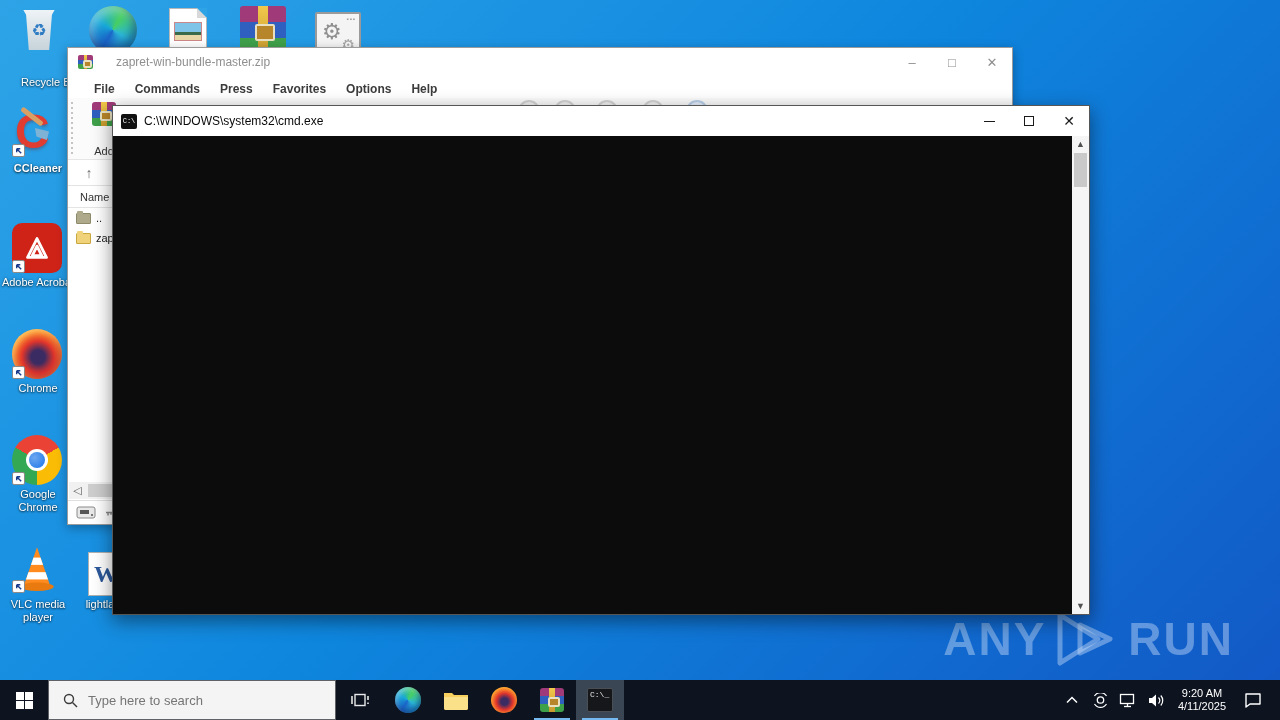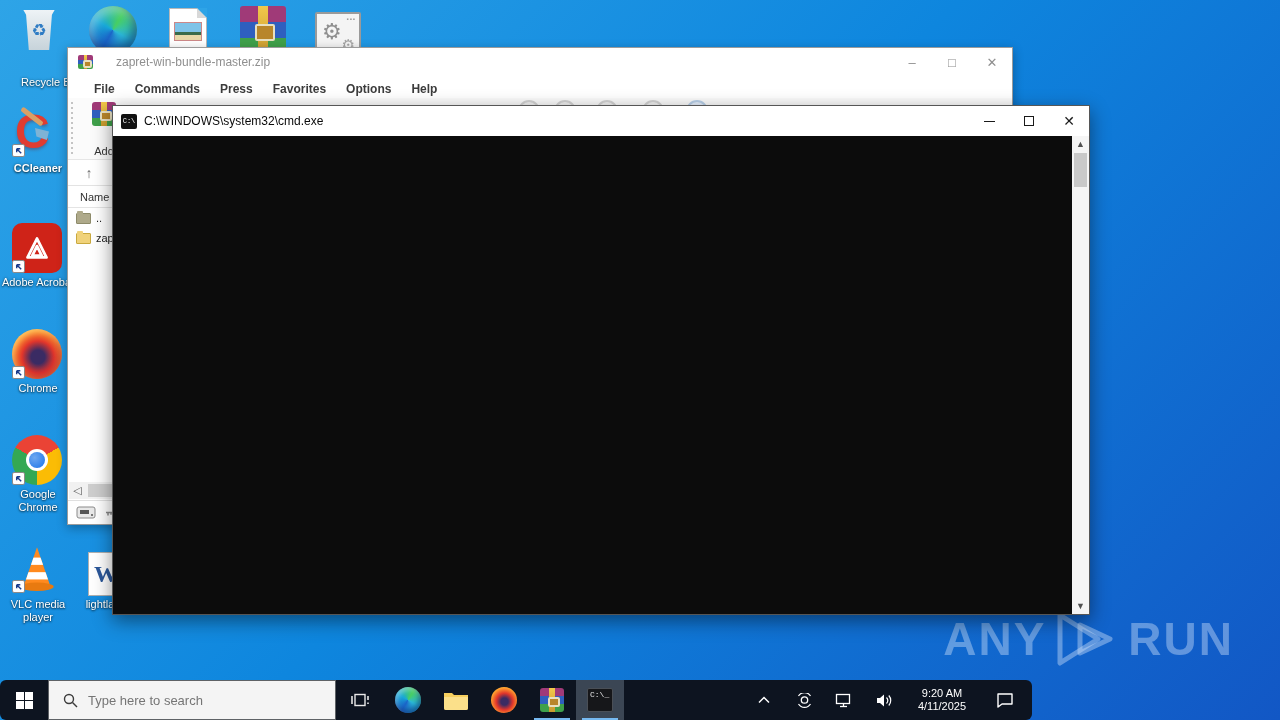"Type here to search" #taskbar { border-radius: 6px -> none; width: 1032px -> 1280px }
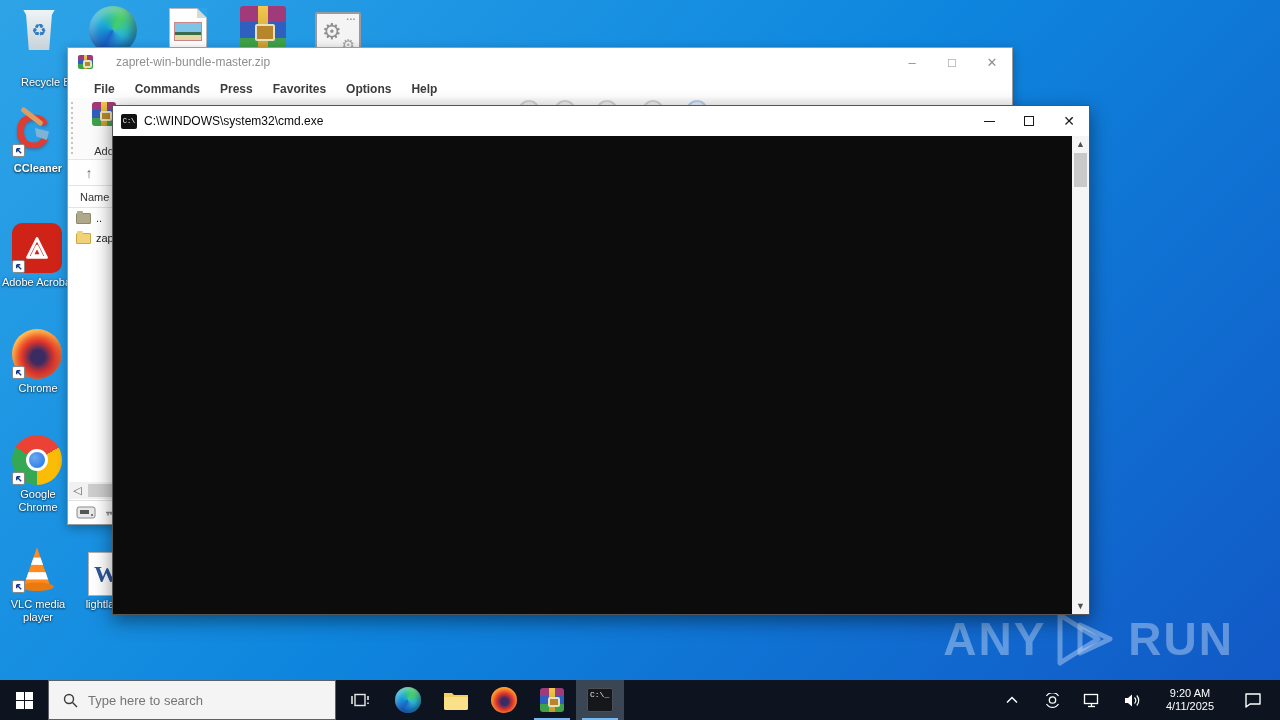"9:20 AM" #tray { gap: 16px -> 4px }
